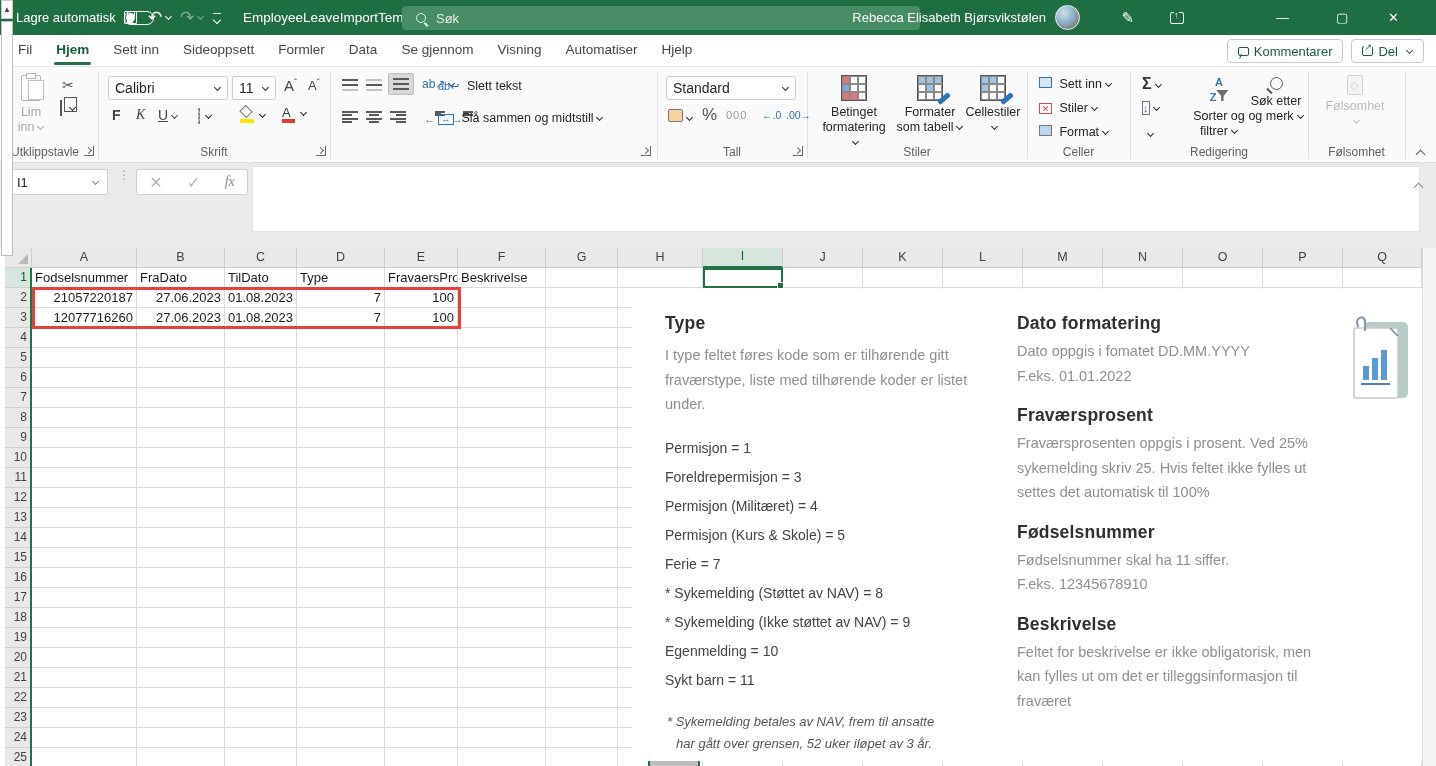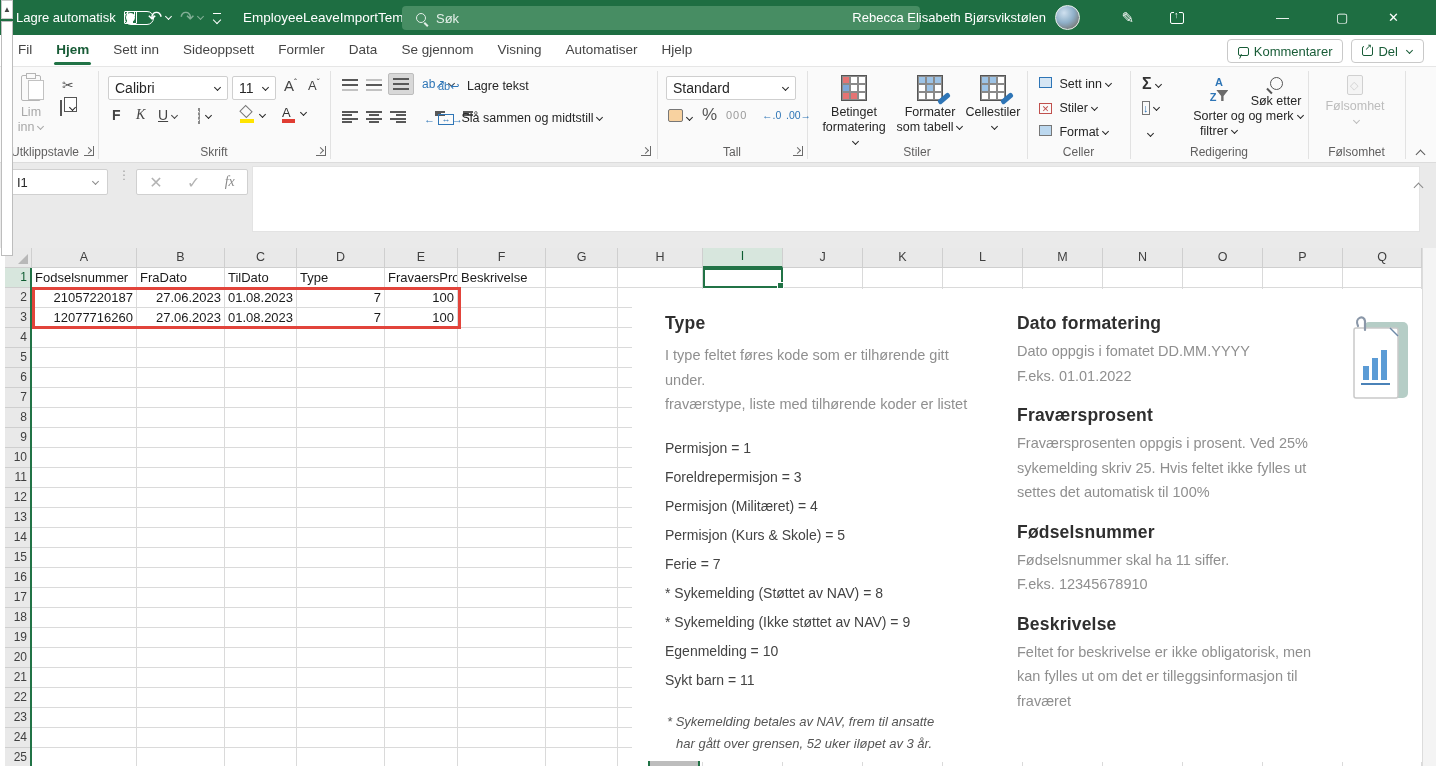"Lagre tekst" span.rtxt { text: Lagre -> Slett }
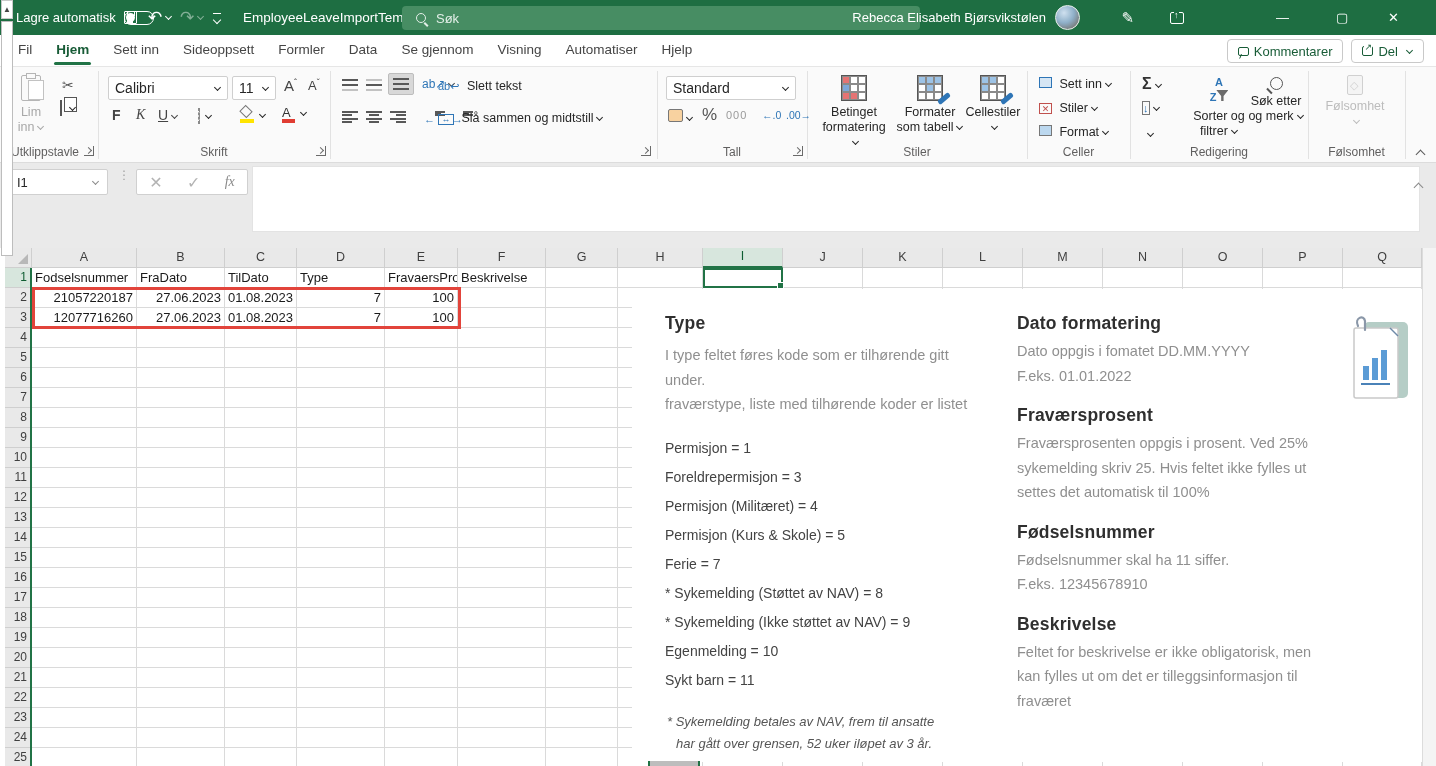"under." div { order: before "fraværstype, liste med tilhørende koder" -> after "fraværstype, liste med tilhørende koder" }
